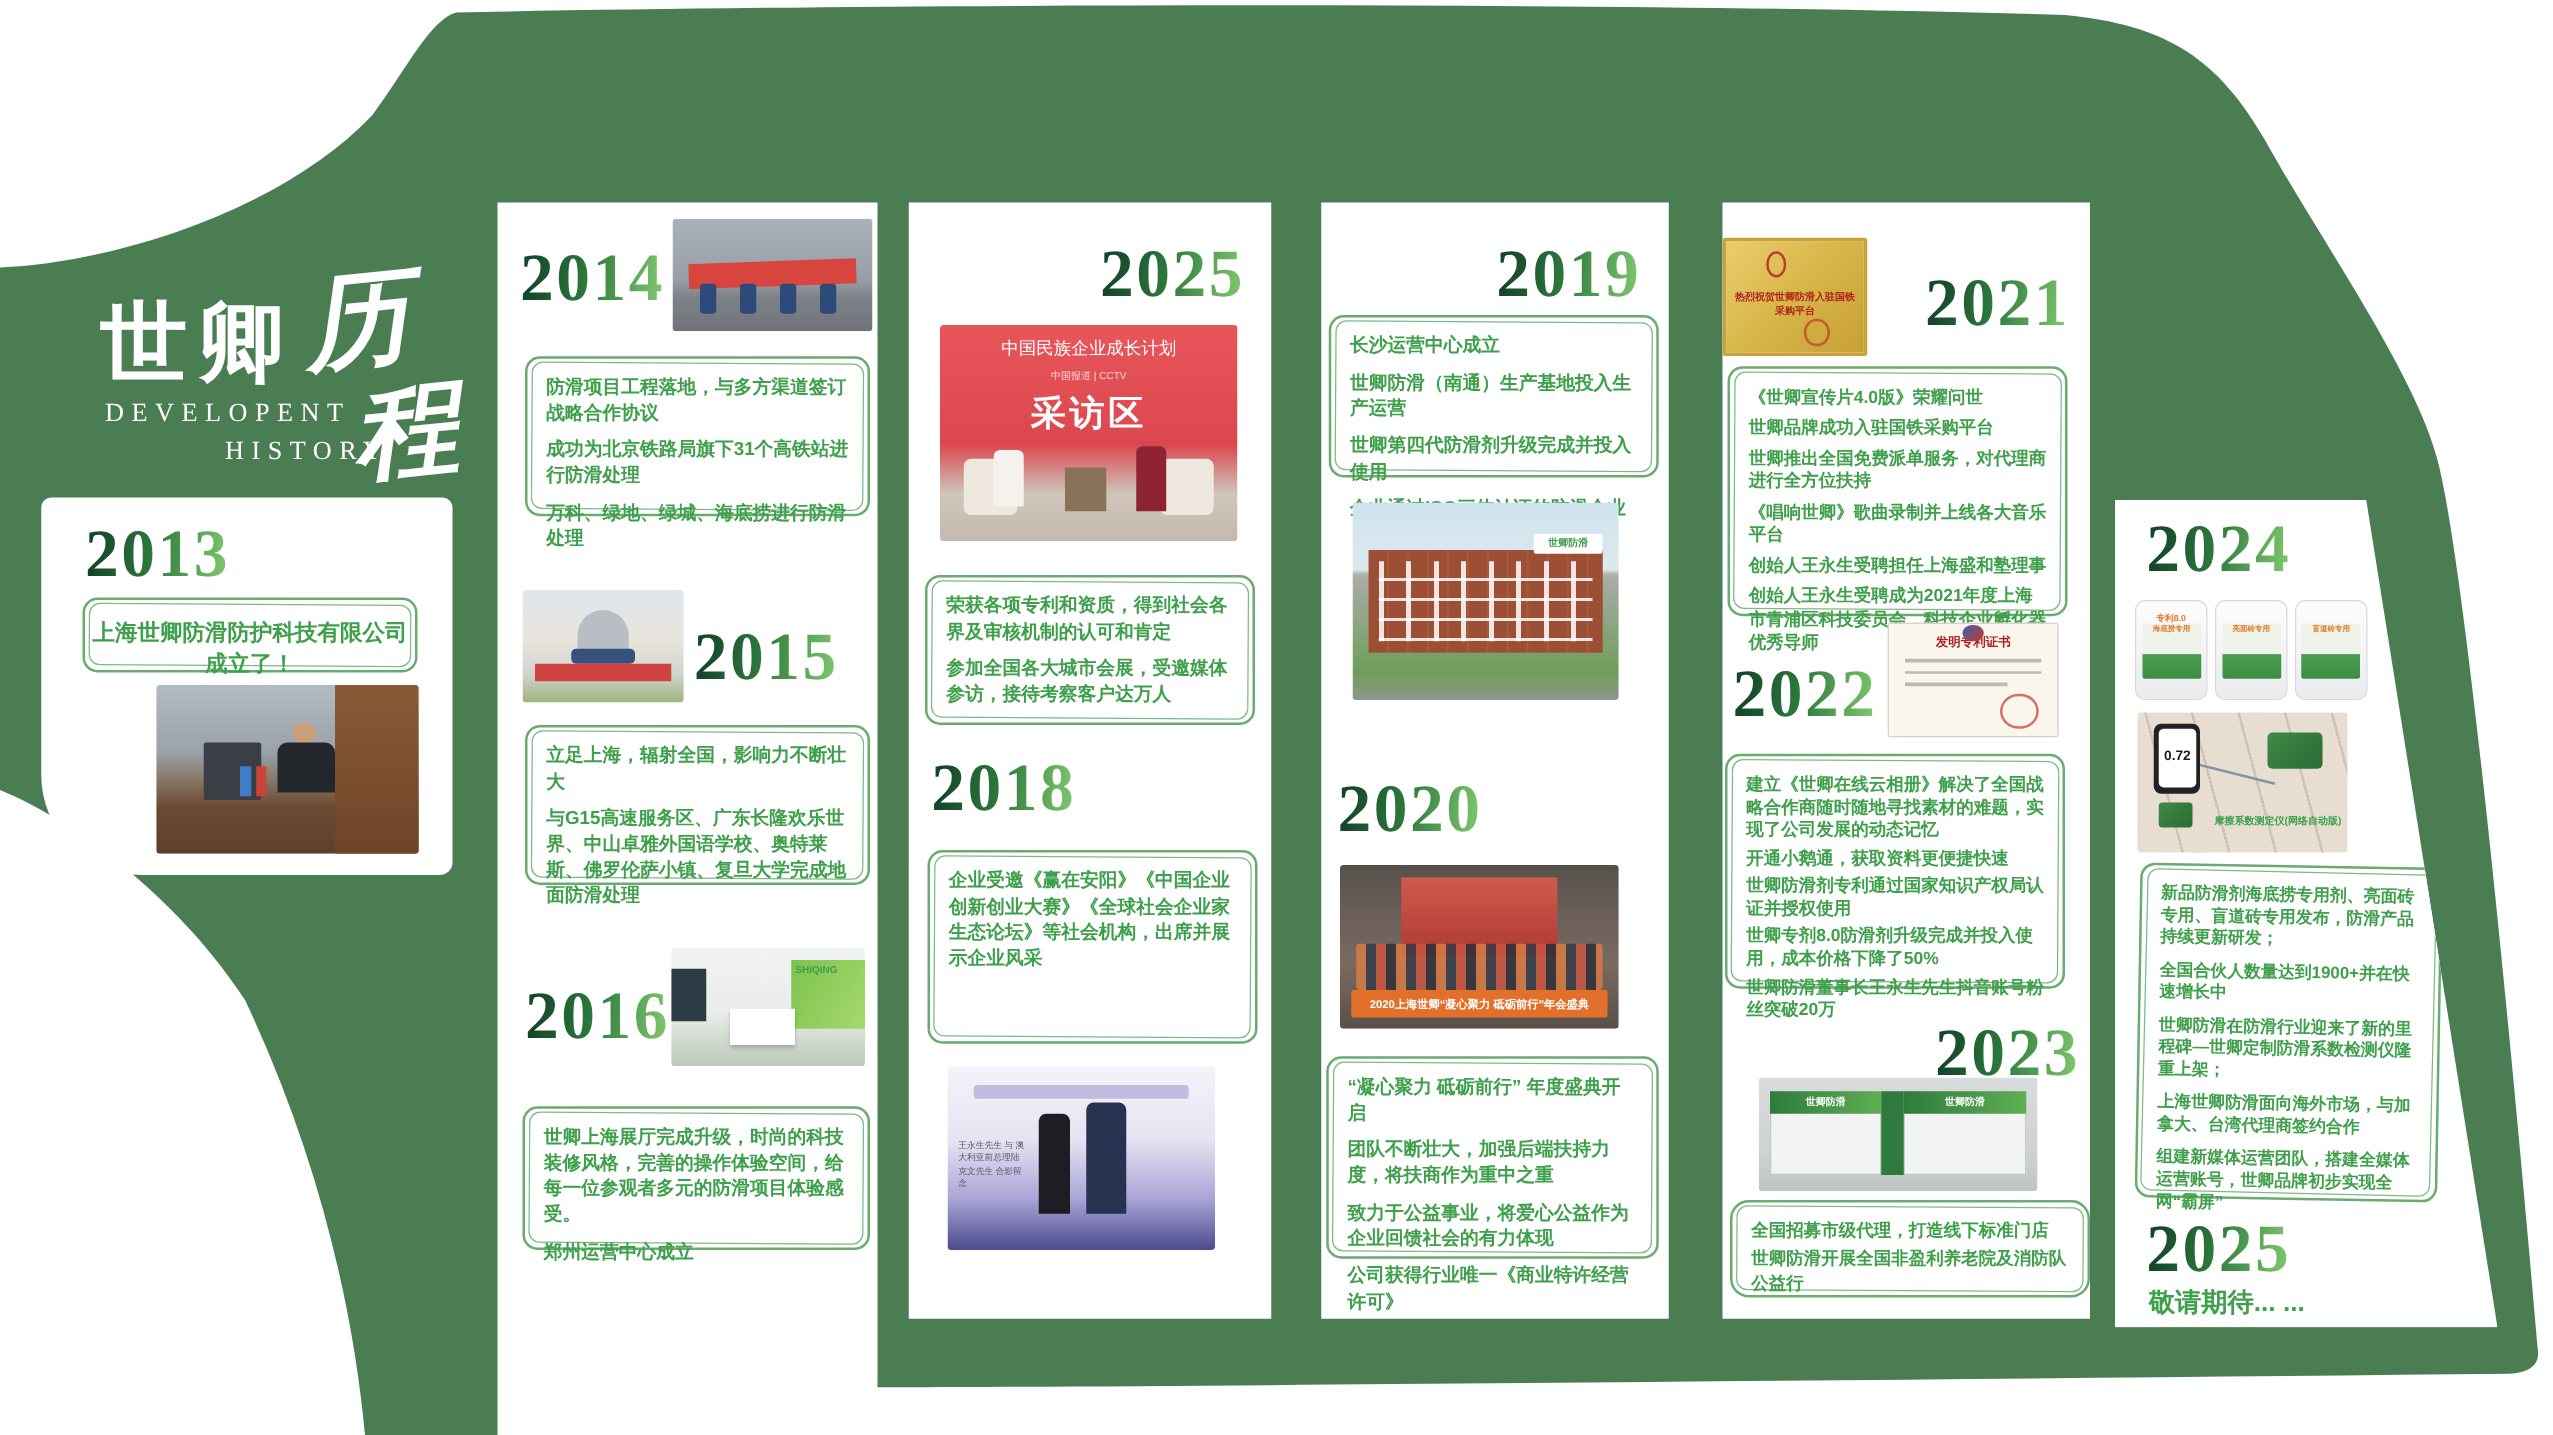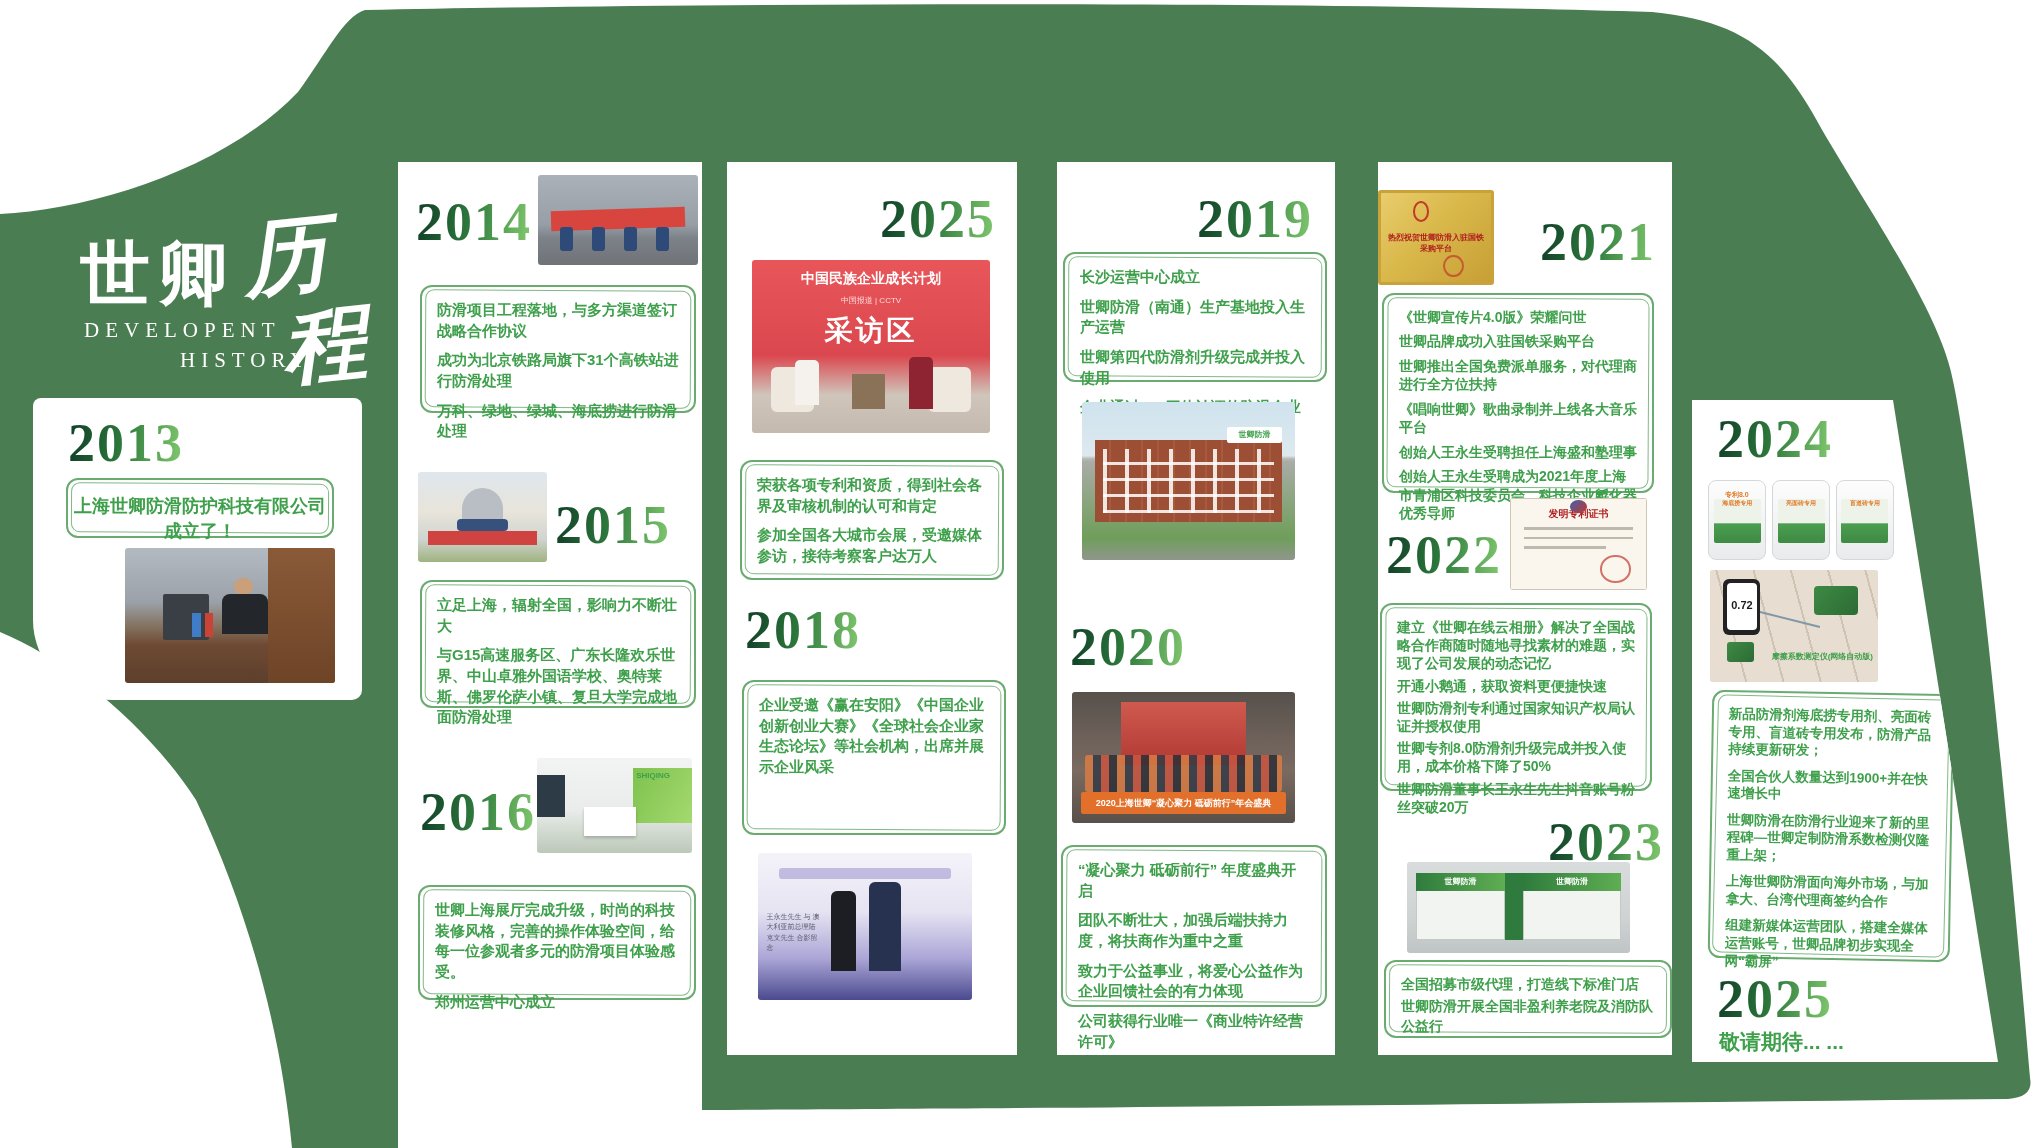"中国民族企业成长计划" span { font-weight: 700 -> 400 }
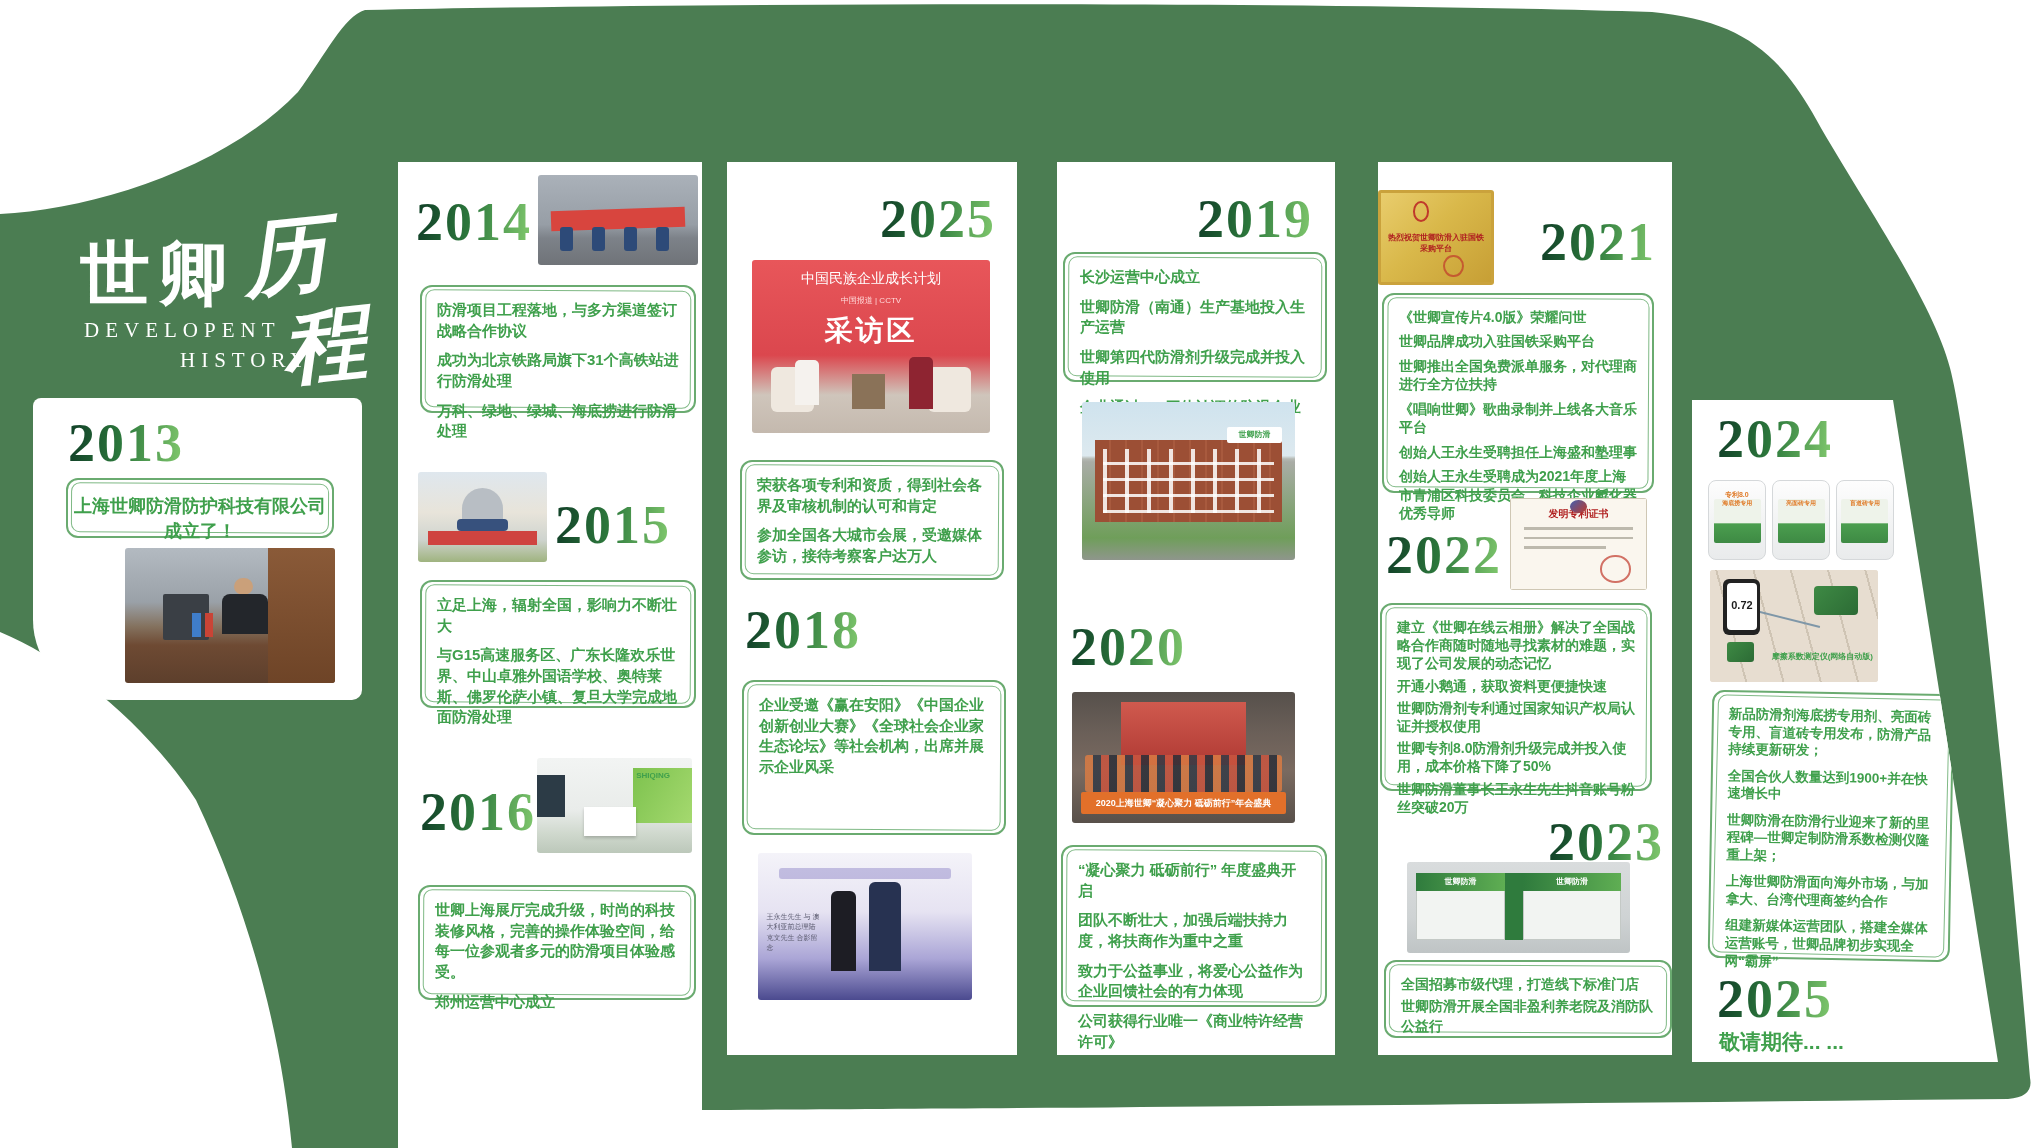"全国招募市级代理，打造线下标准门店" div.tbox { border-radius: none -> 15px }
